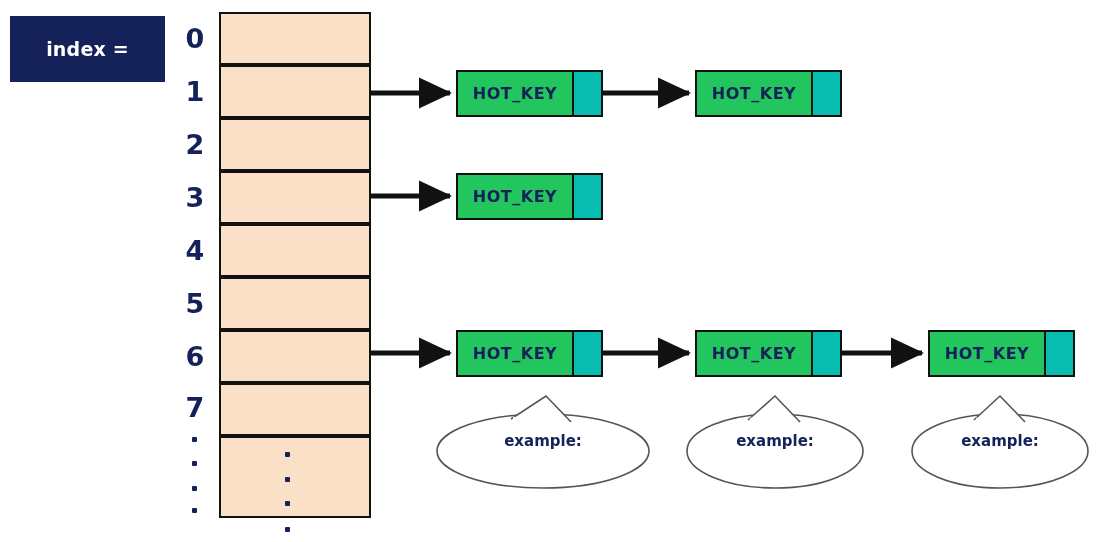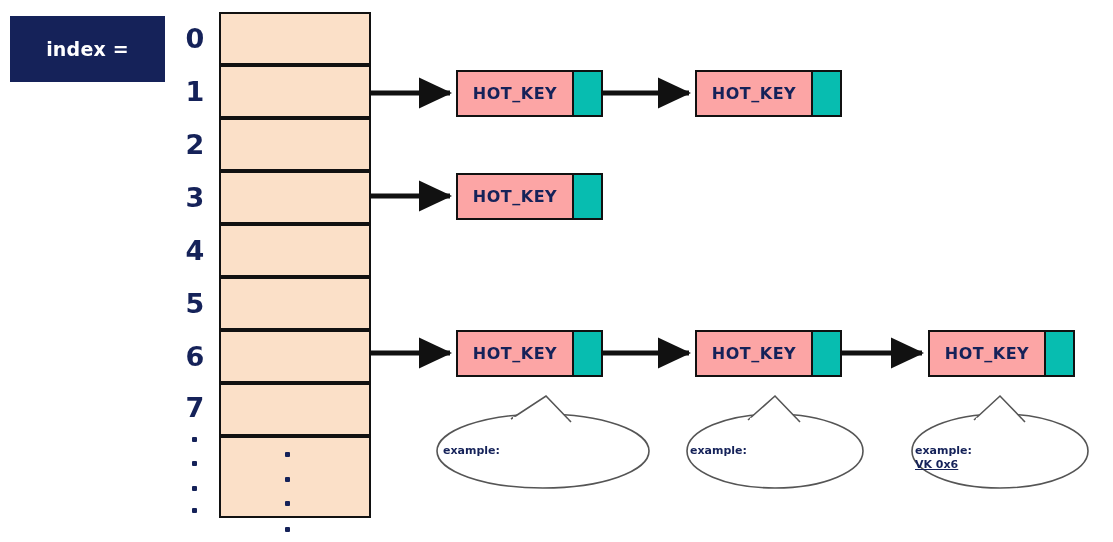"HOT_KEY" .node-body { background: #fca5a5 -> #22c55e }
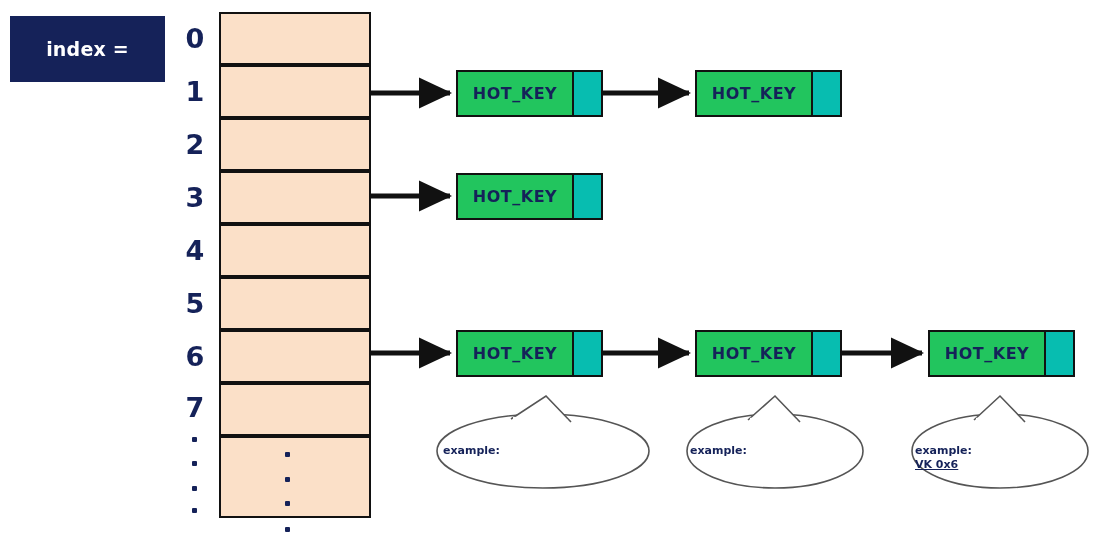"example:" .callout-text { font-size: 11px -> 15px; margin-top: 12px -> none; text-align: none -> center }
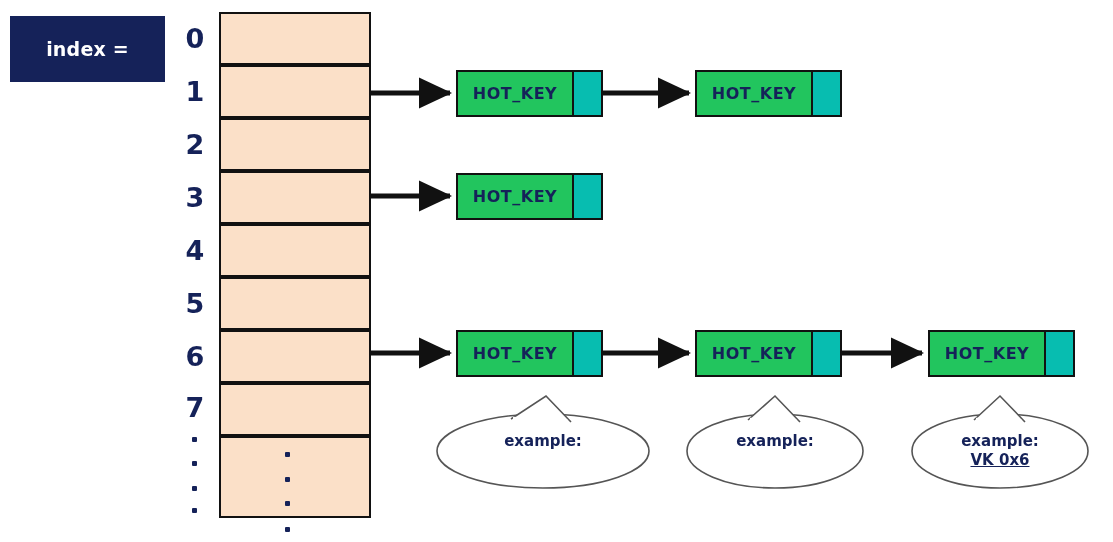"VK 0x6" span.c-value { html: <span>VK 0x6</span> -> none }
